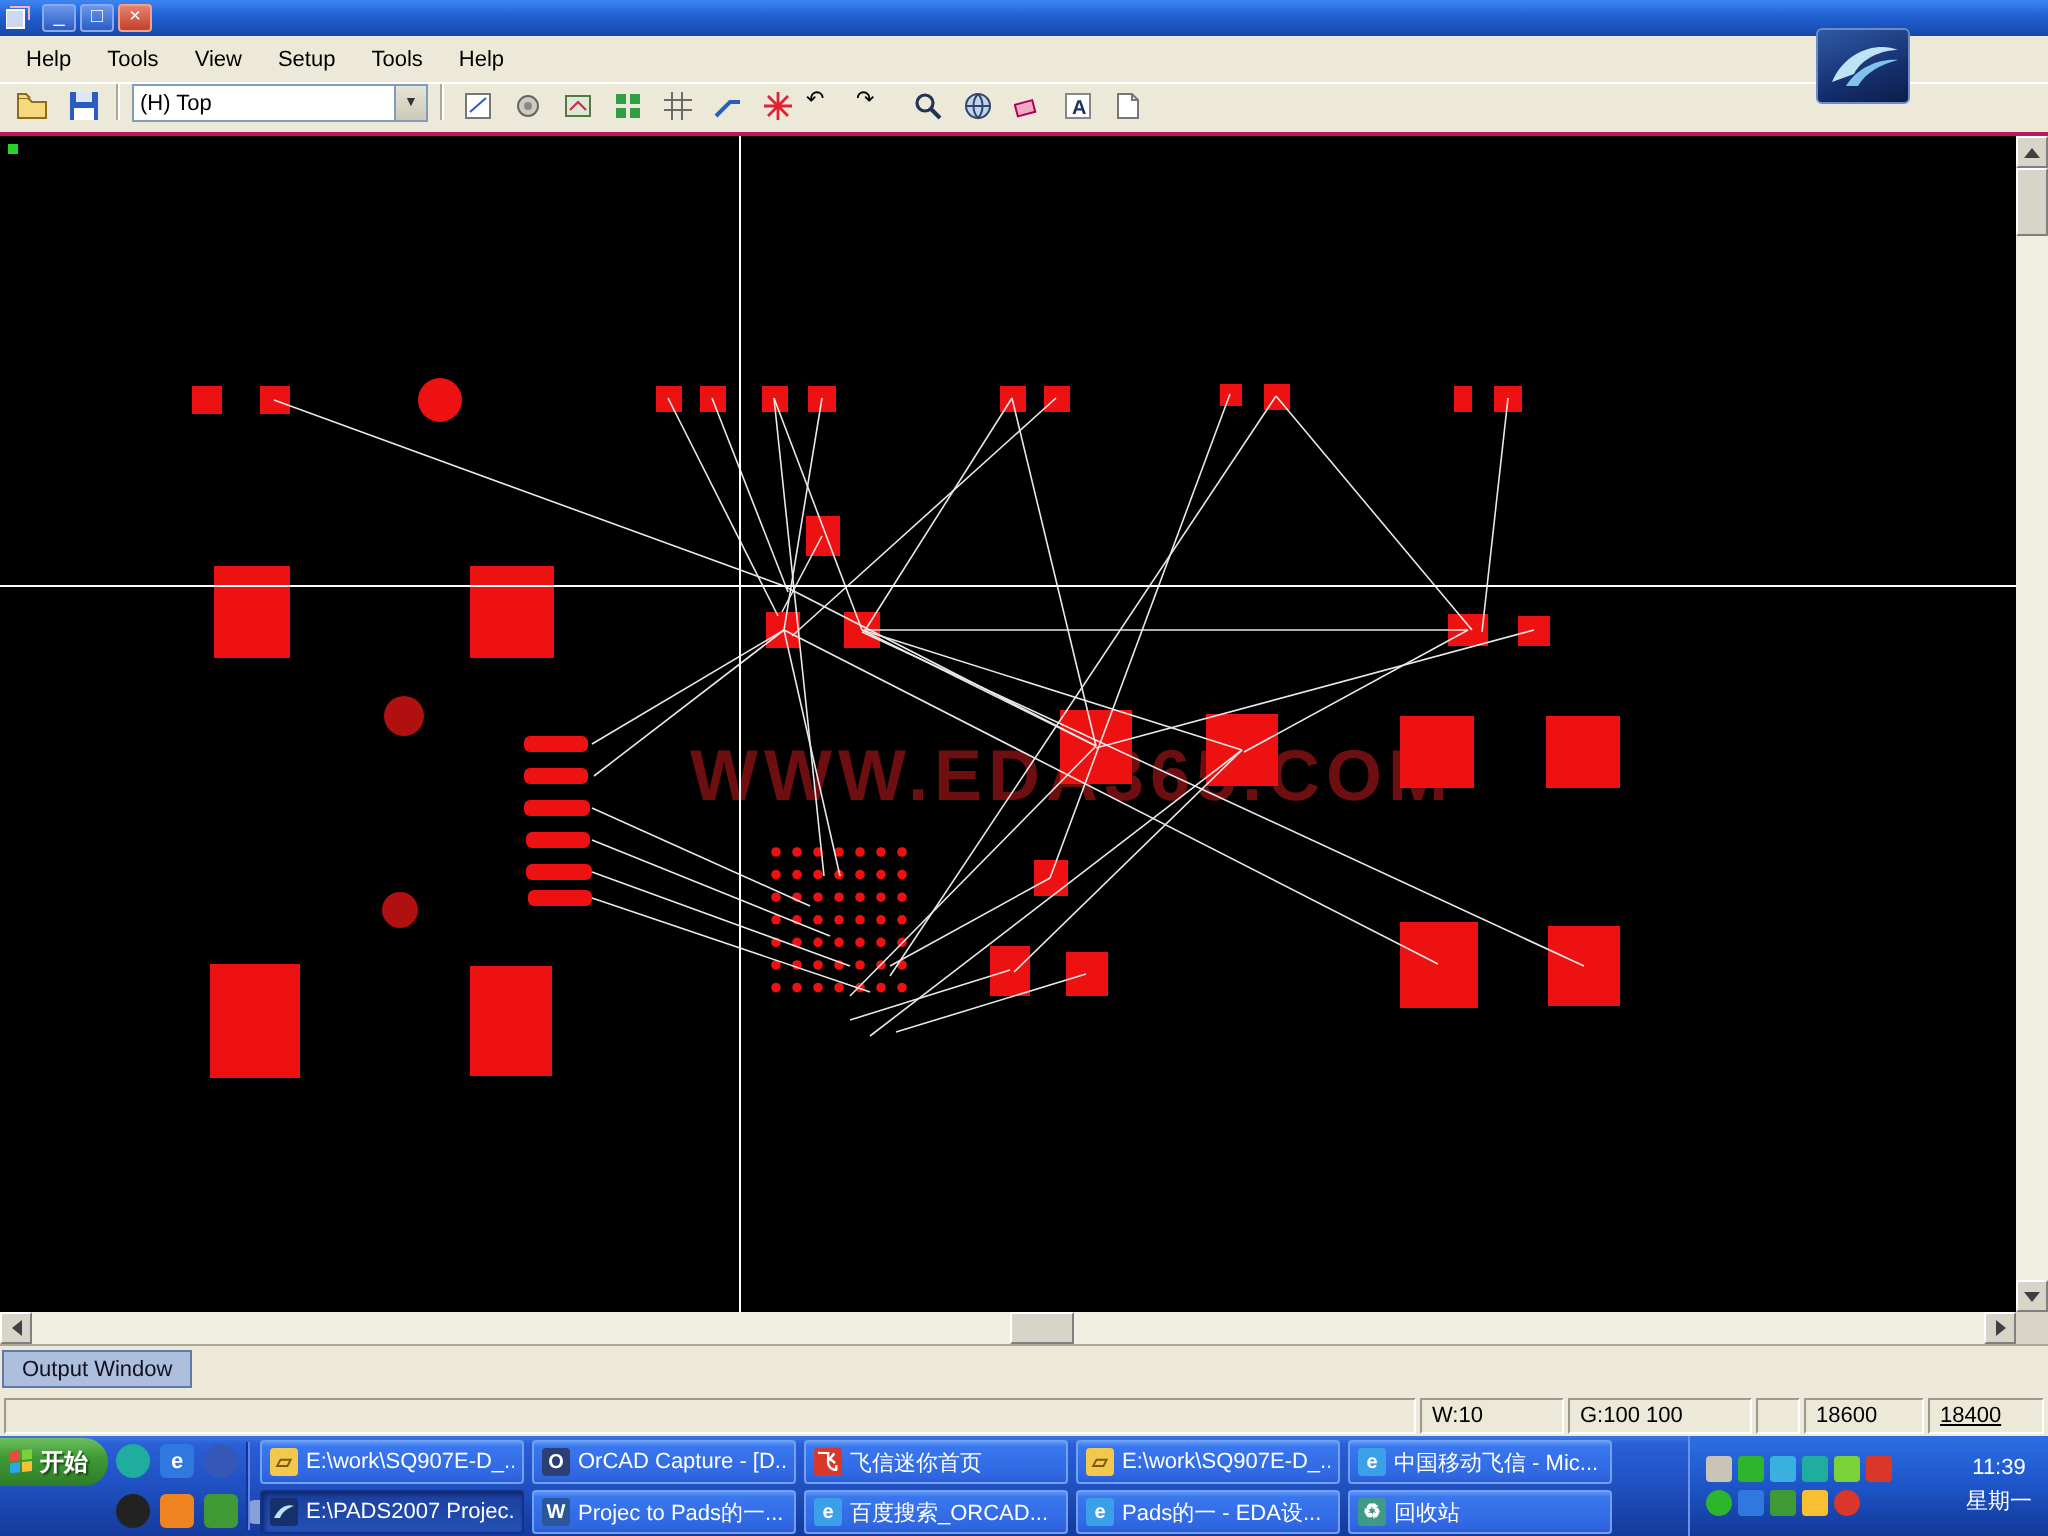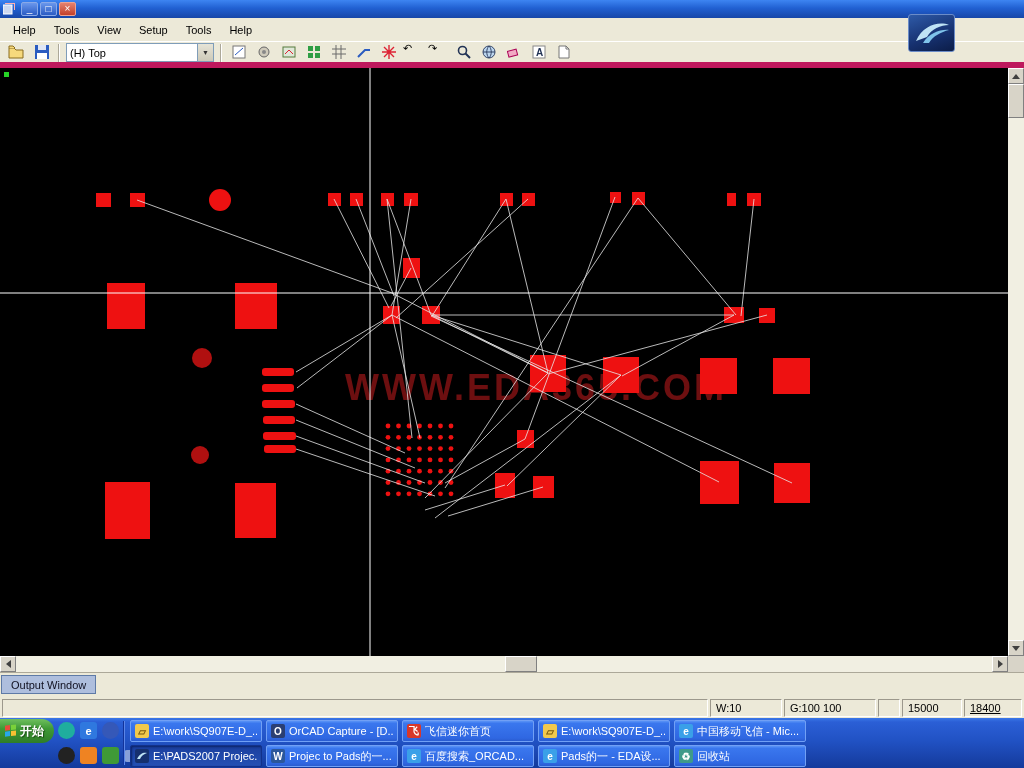"(H) Top" .toolbar { align-items: flex-end -> flex-start; border-bottom: 6px solid #be185d -> 2px solid #be185d }
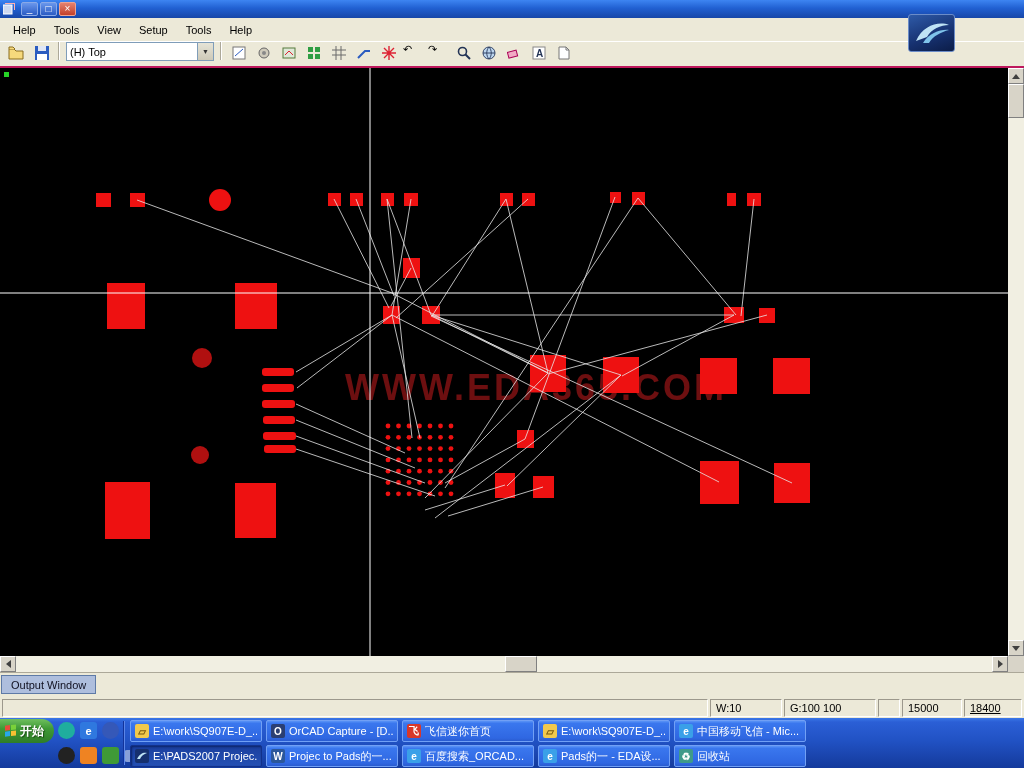"15000" span.st-panel { text: 15000 -> 18600 }
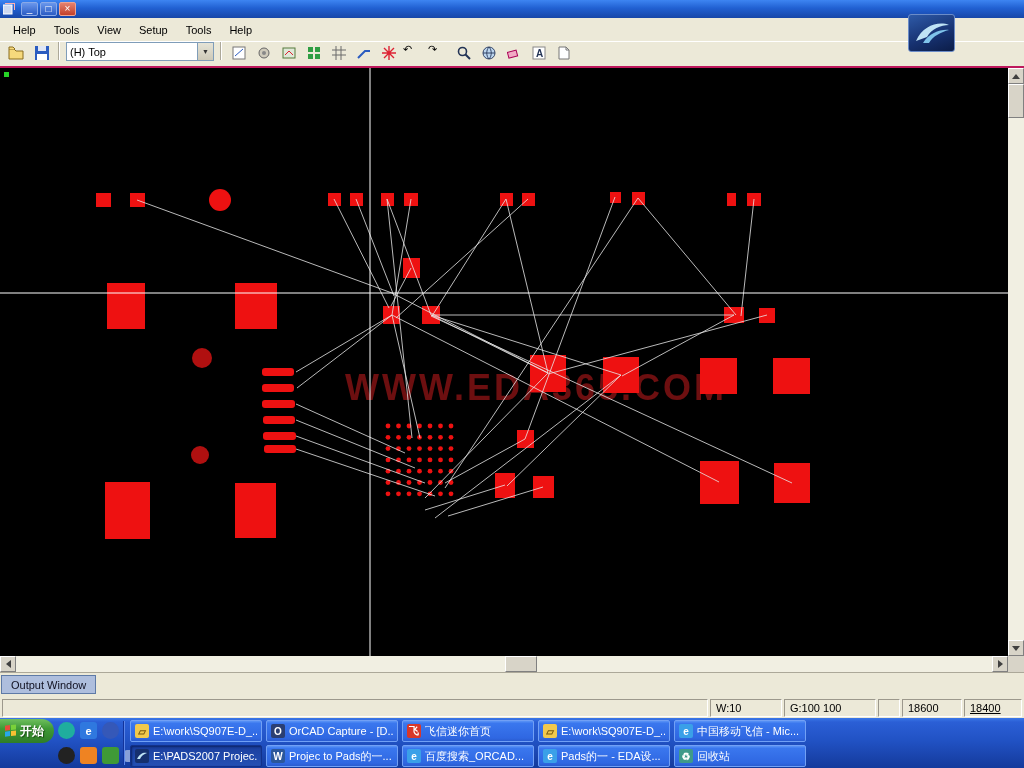"11:39" div.tray { html: none -> <div> <div> <div> <span></span> <span></span> <span></span> <span></span> <span></span> <span></span> </div> <div> <span></span> <span></span> <span></span> <span></span> <span></span> </div> </div> <div> <span>11:39</span> <span>星期一</span> </div> </div> }
